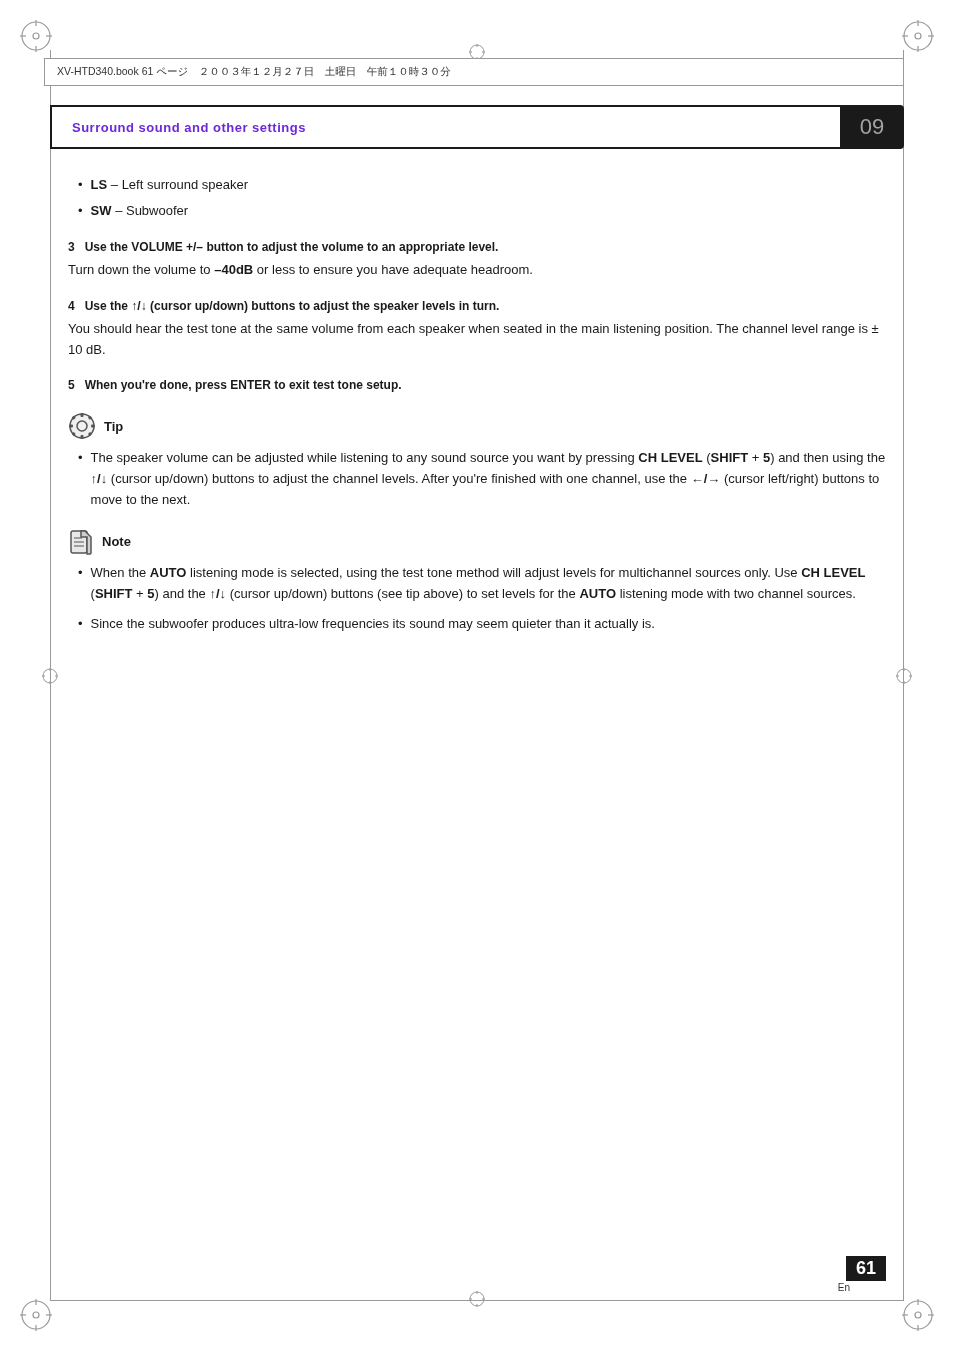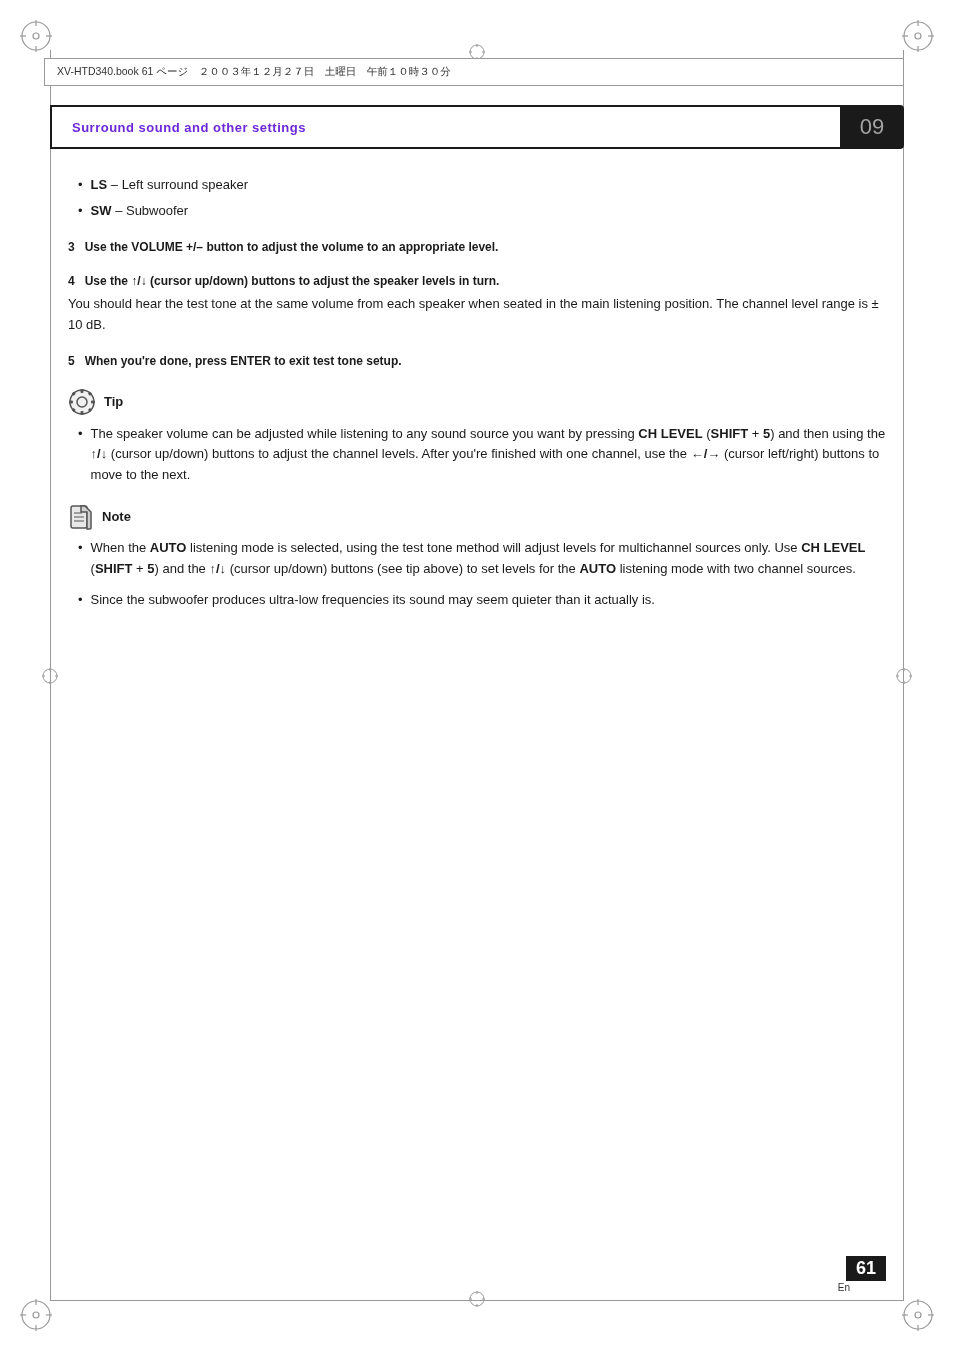"Turn down the volume to" div.section-body { html: none -> <div> Turn down the volume to <strong>–40dB</strong> or less to ensure you have adequate headroom. </div> }
